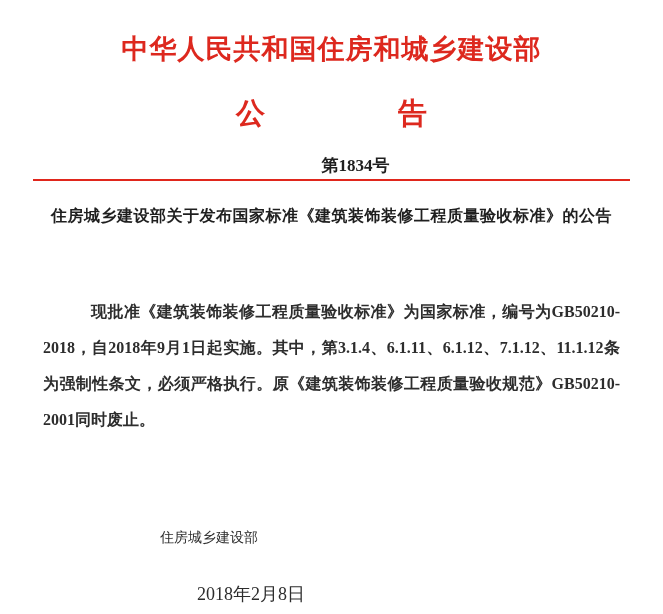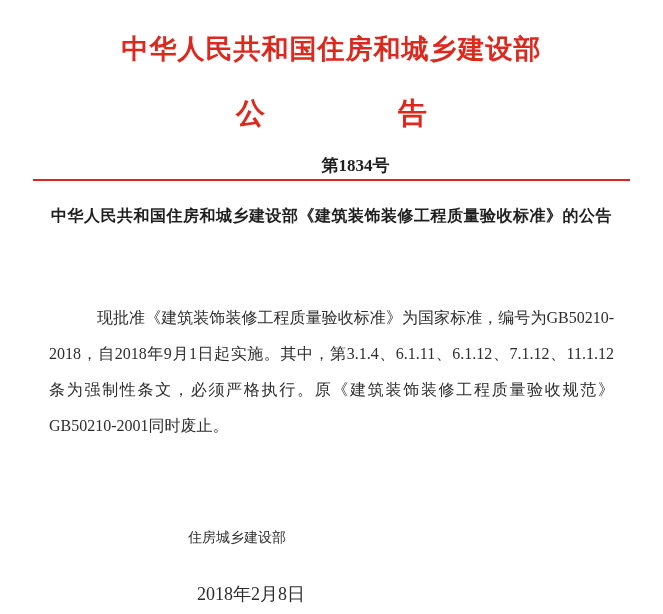"中华人民共和国住房和城乡建设部《建筑装饰装修工程质量验收标准》的公告" h2.announcement-heading { text: 中华人民共和国住房和城乡建设部 -> 住房城乡建设部关于发布国家标准 }
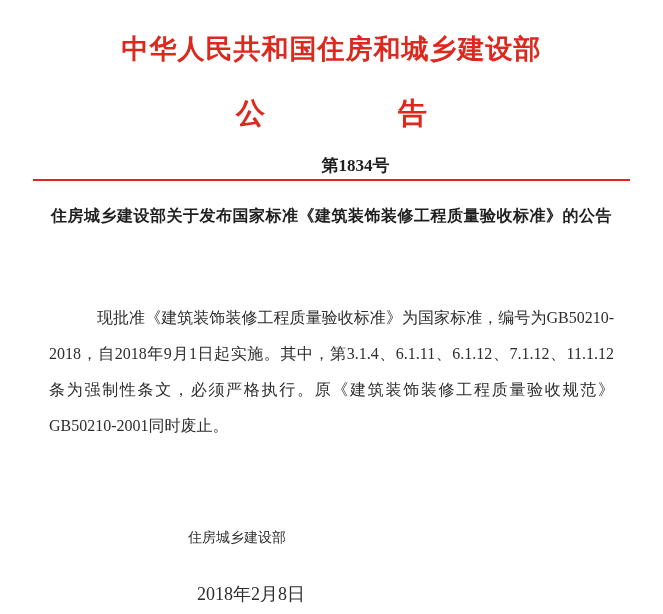"现批准《建筑装饰装修工程质量验收标准》为国家标准，编号为GB50210-2018" .announcement-body p { font-weight: none -> bold; margin: 16px -> 10px }
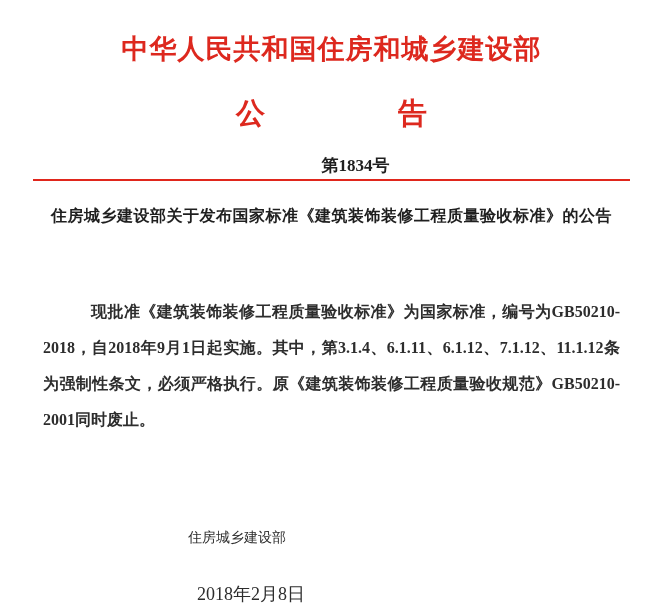"住房城乡建设部" .signature-ministry { margin-left: 28px -> none }
